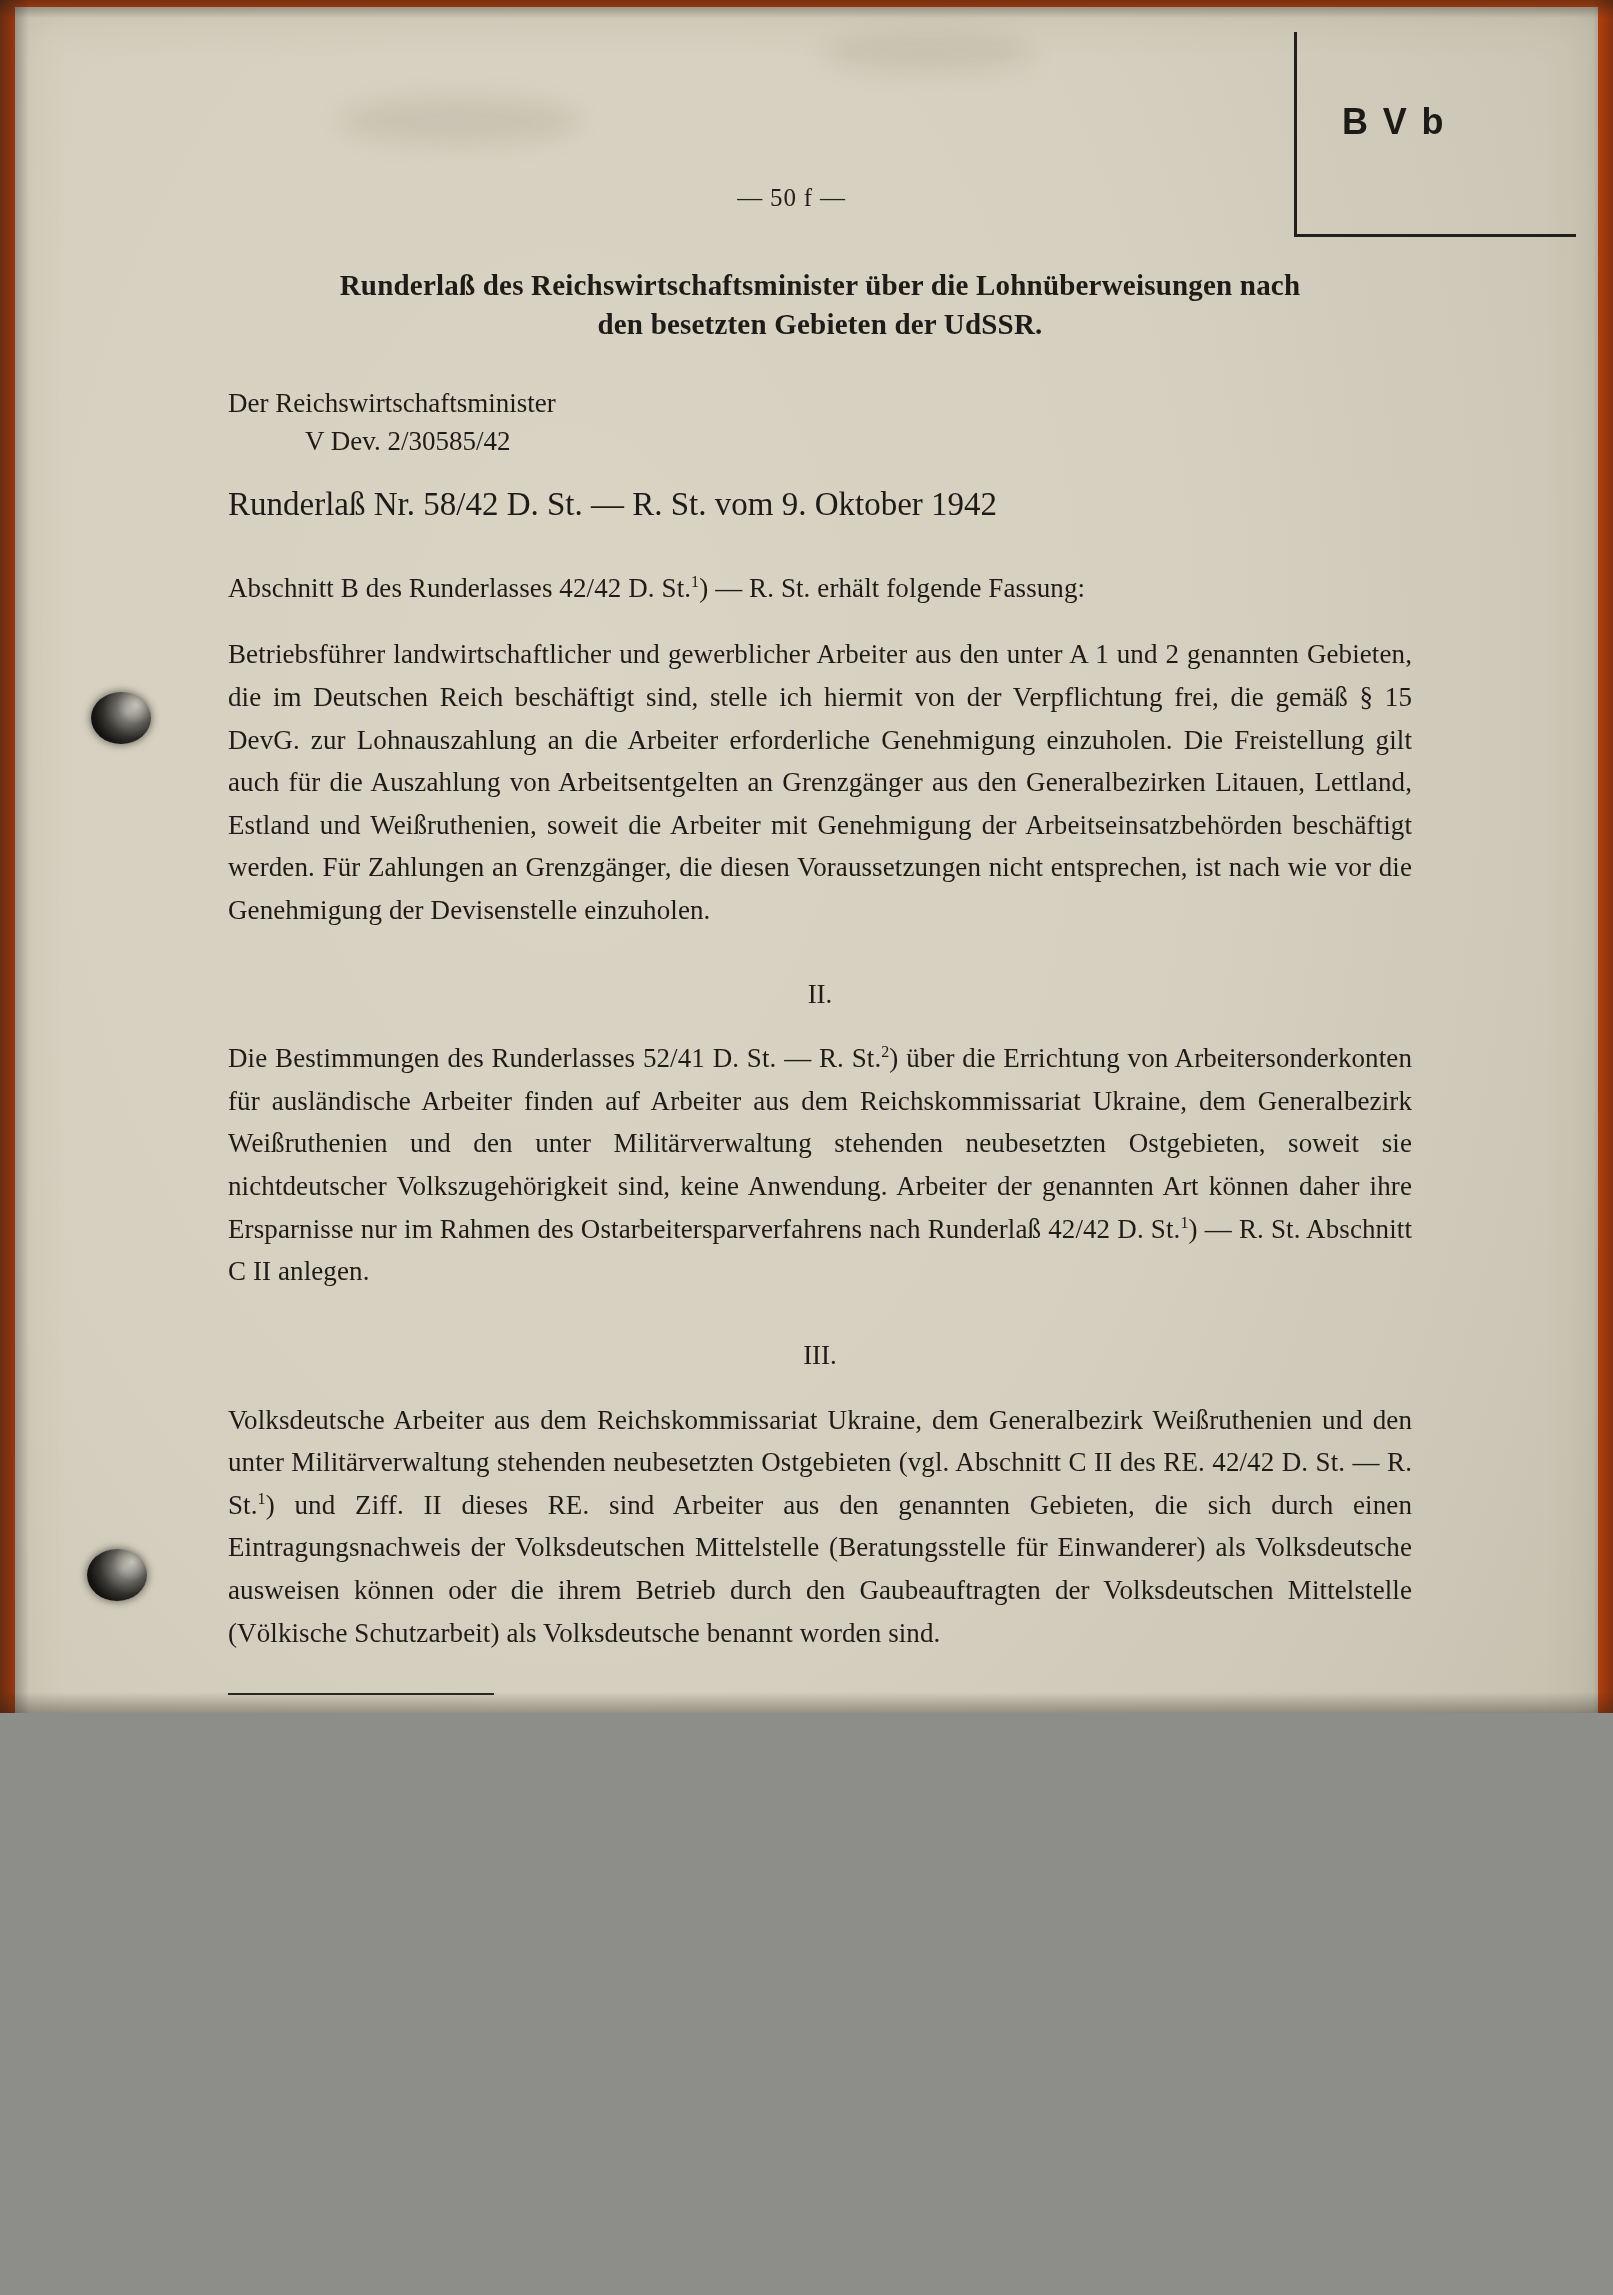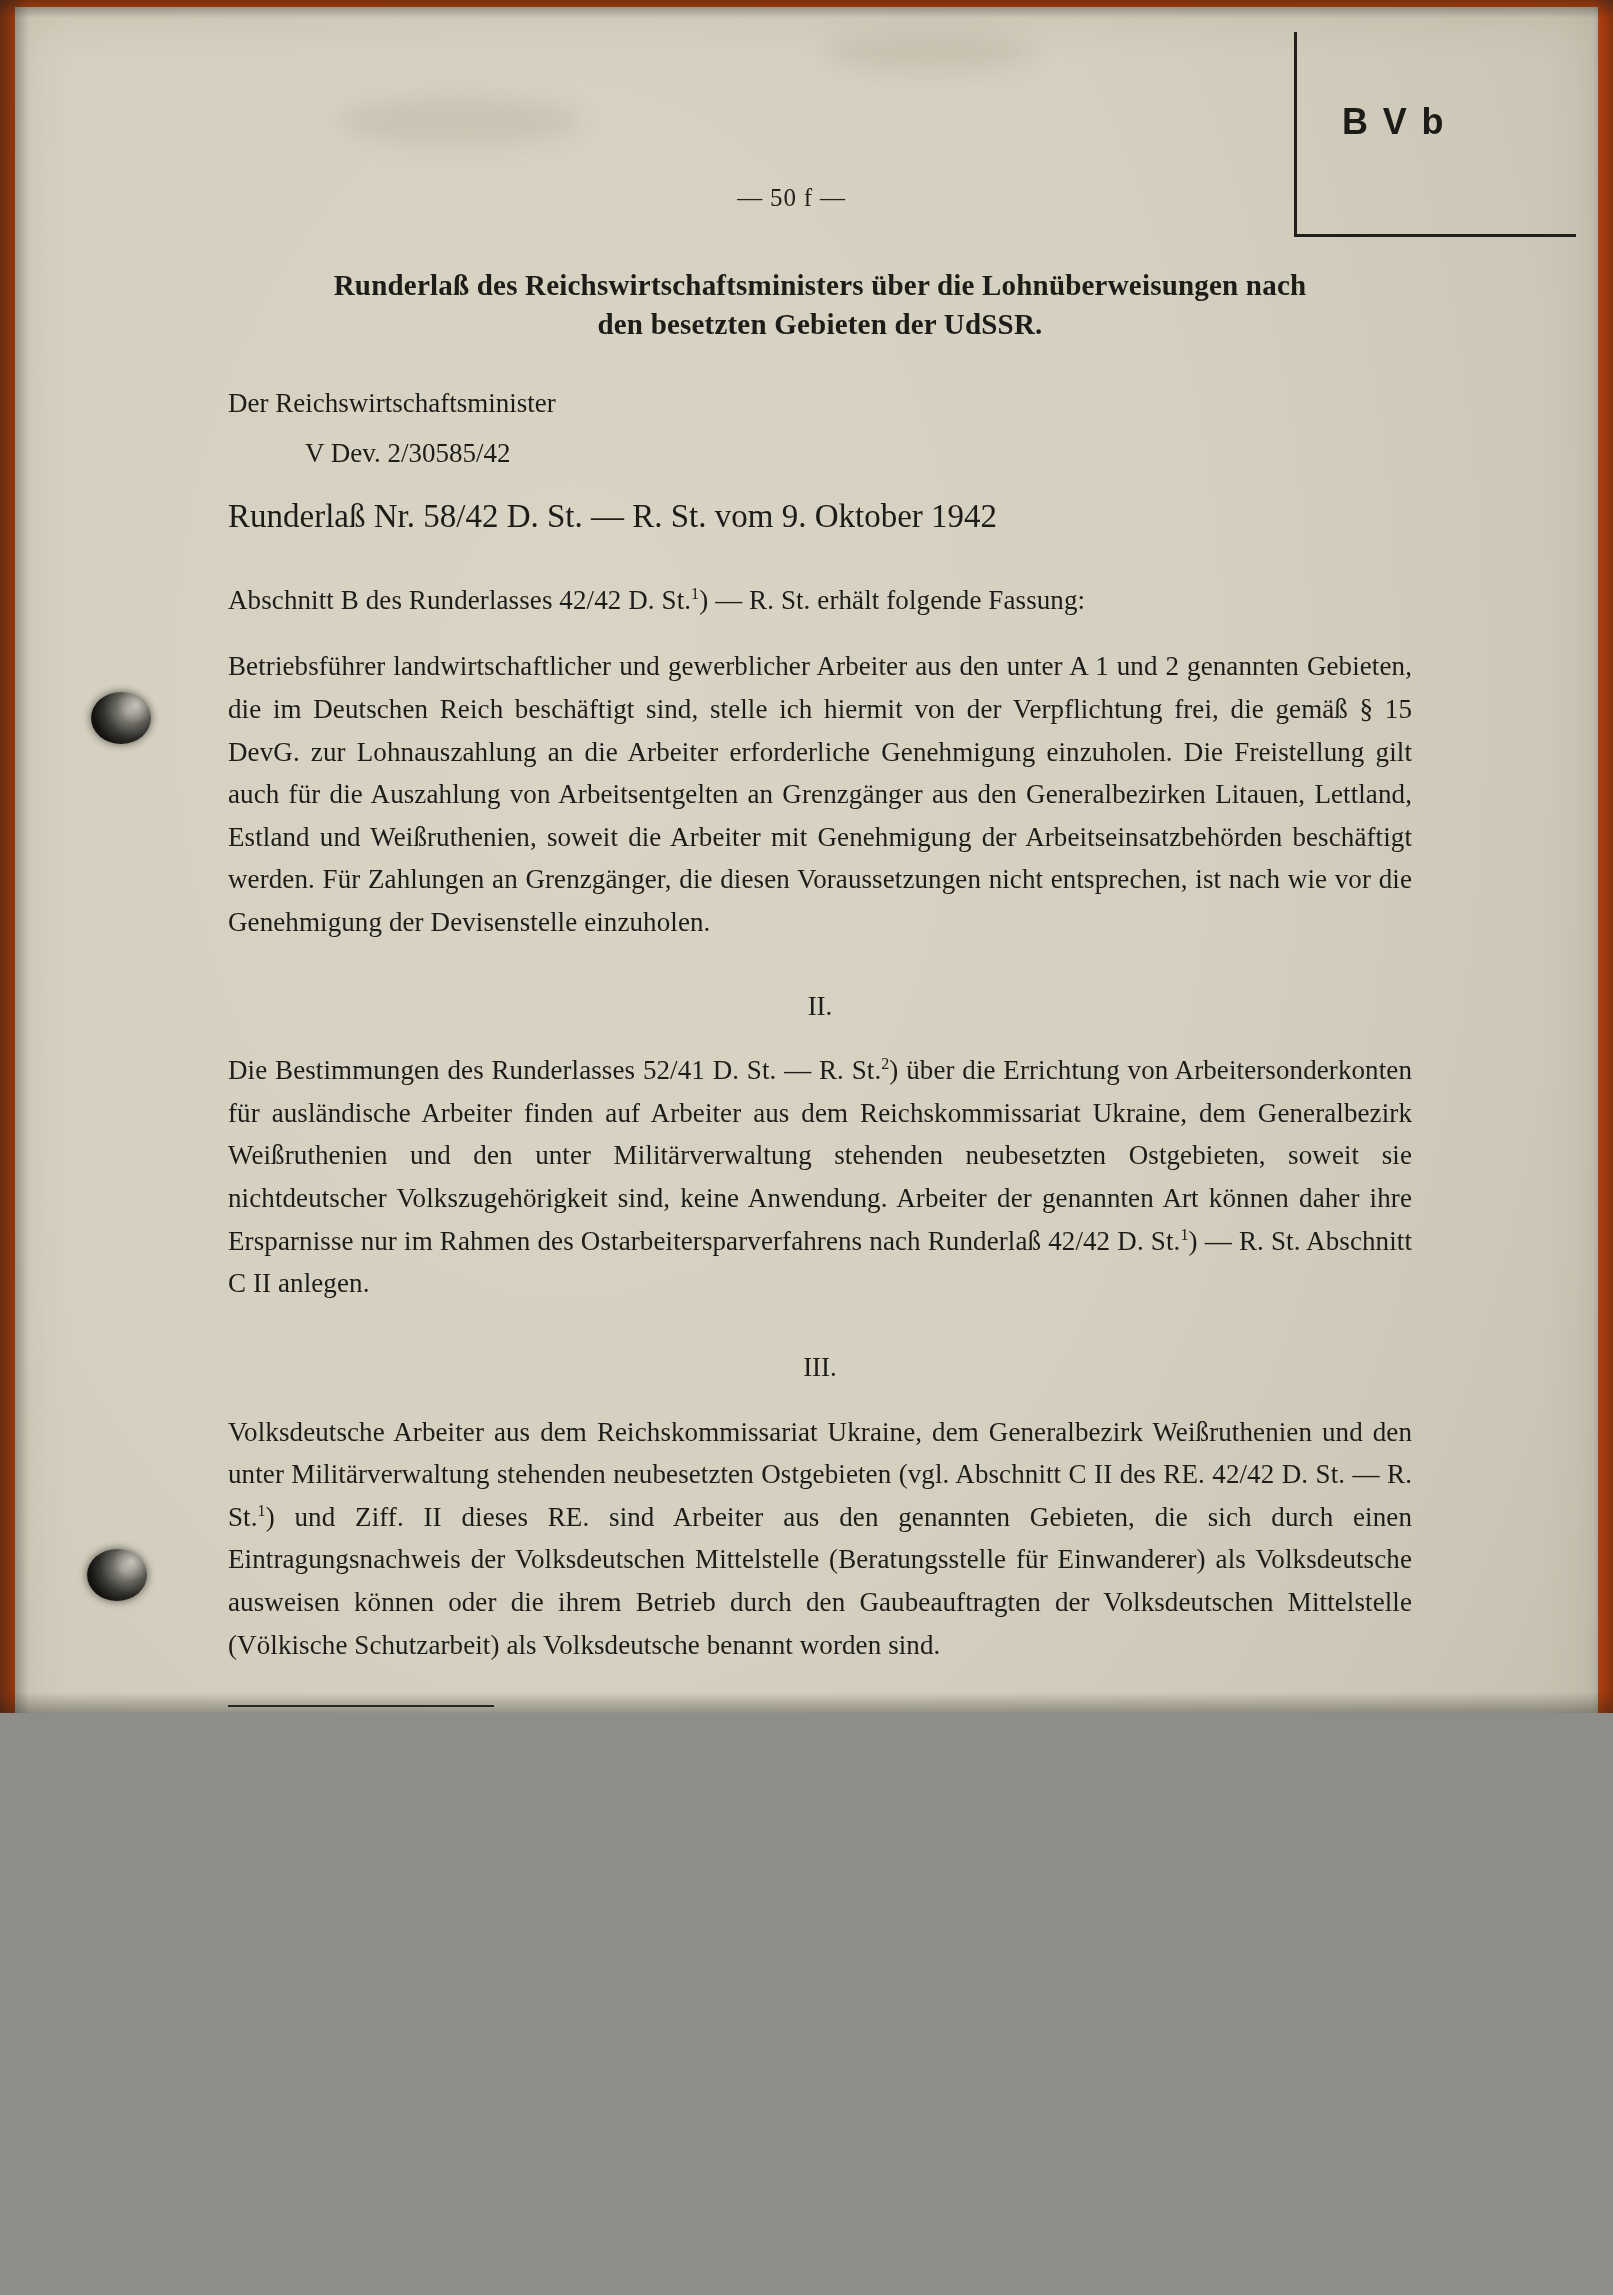"Runderlaß des Reichswirtschaftsministers" span { text: Reichswirtschaftsministers -> Reichswirtschaftsminister }
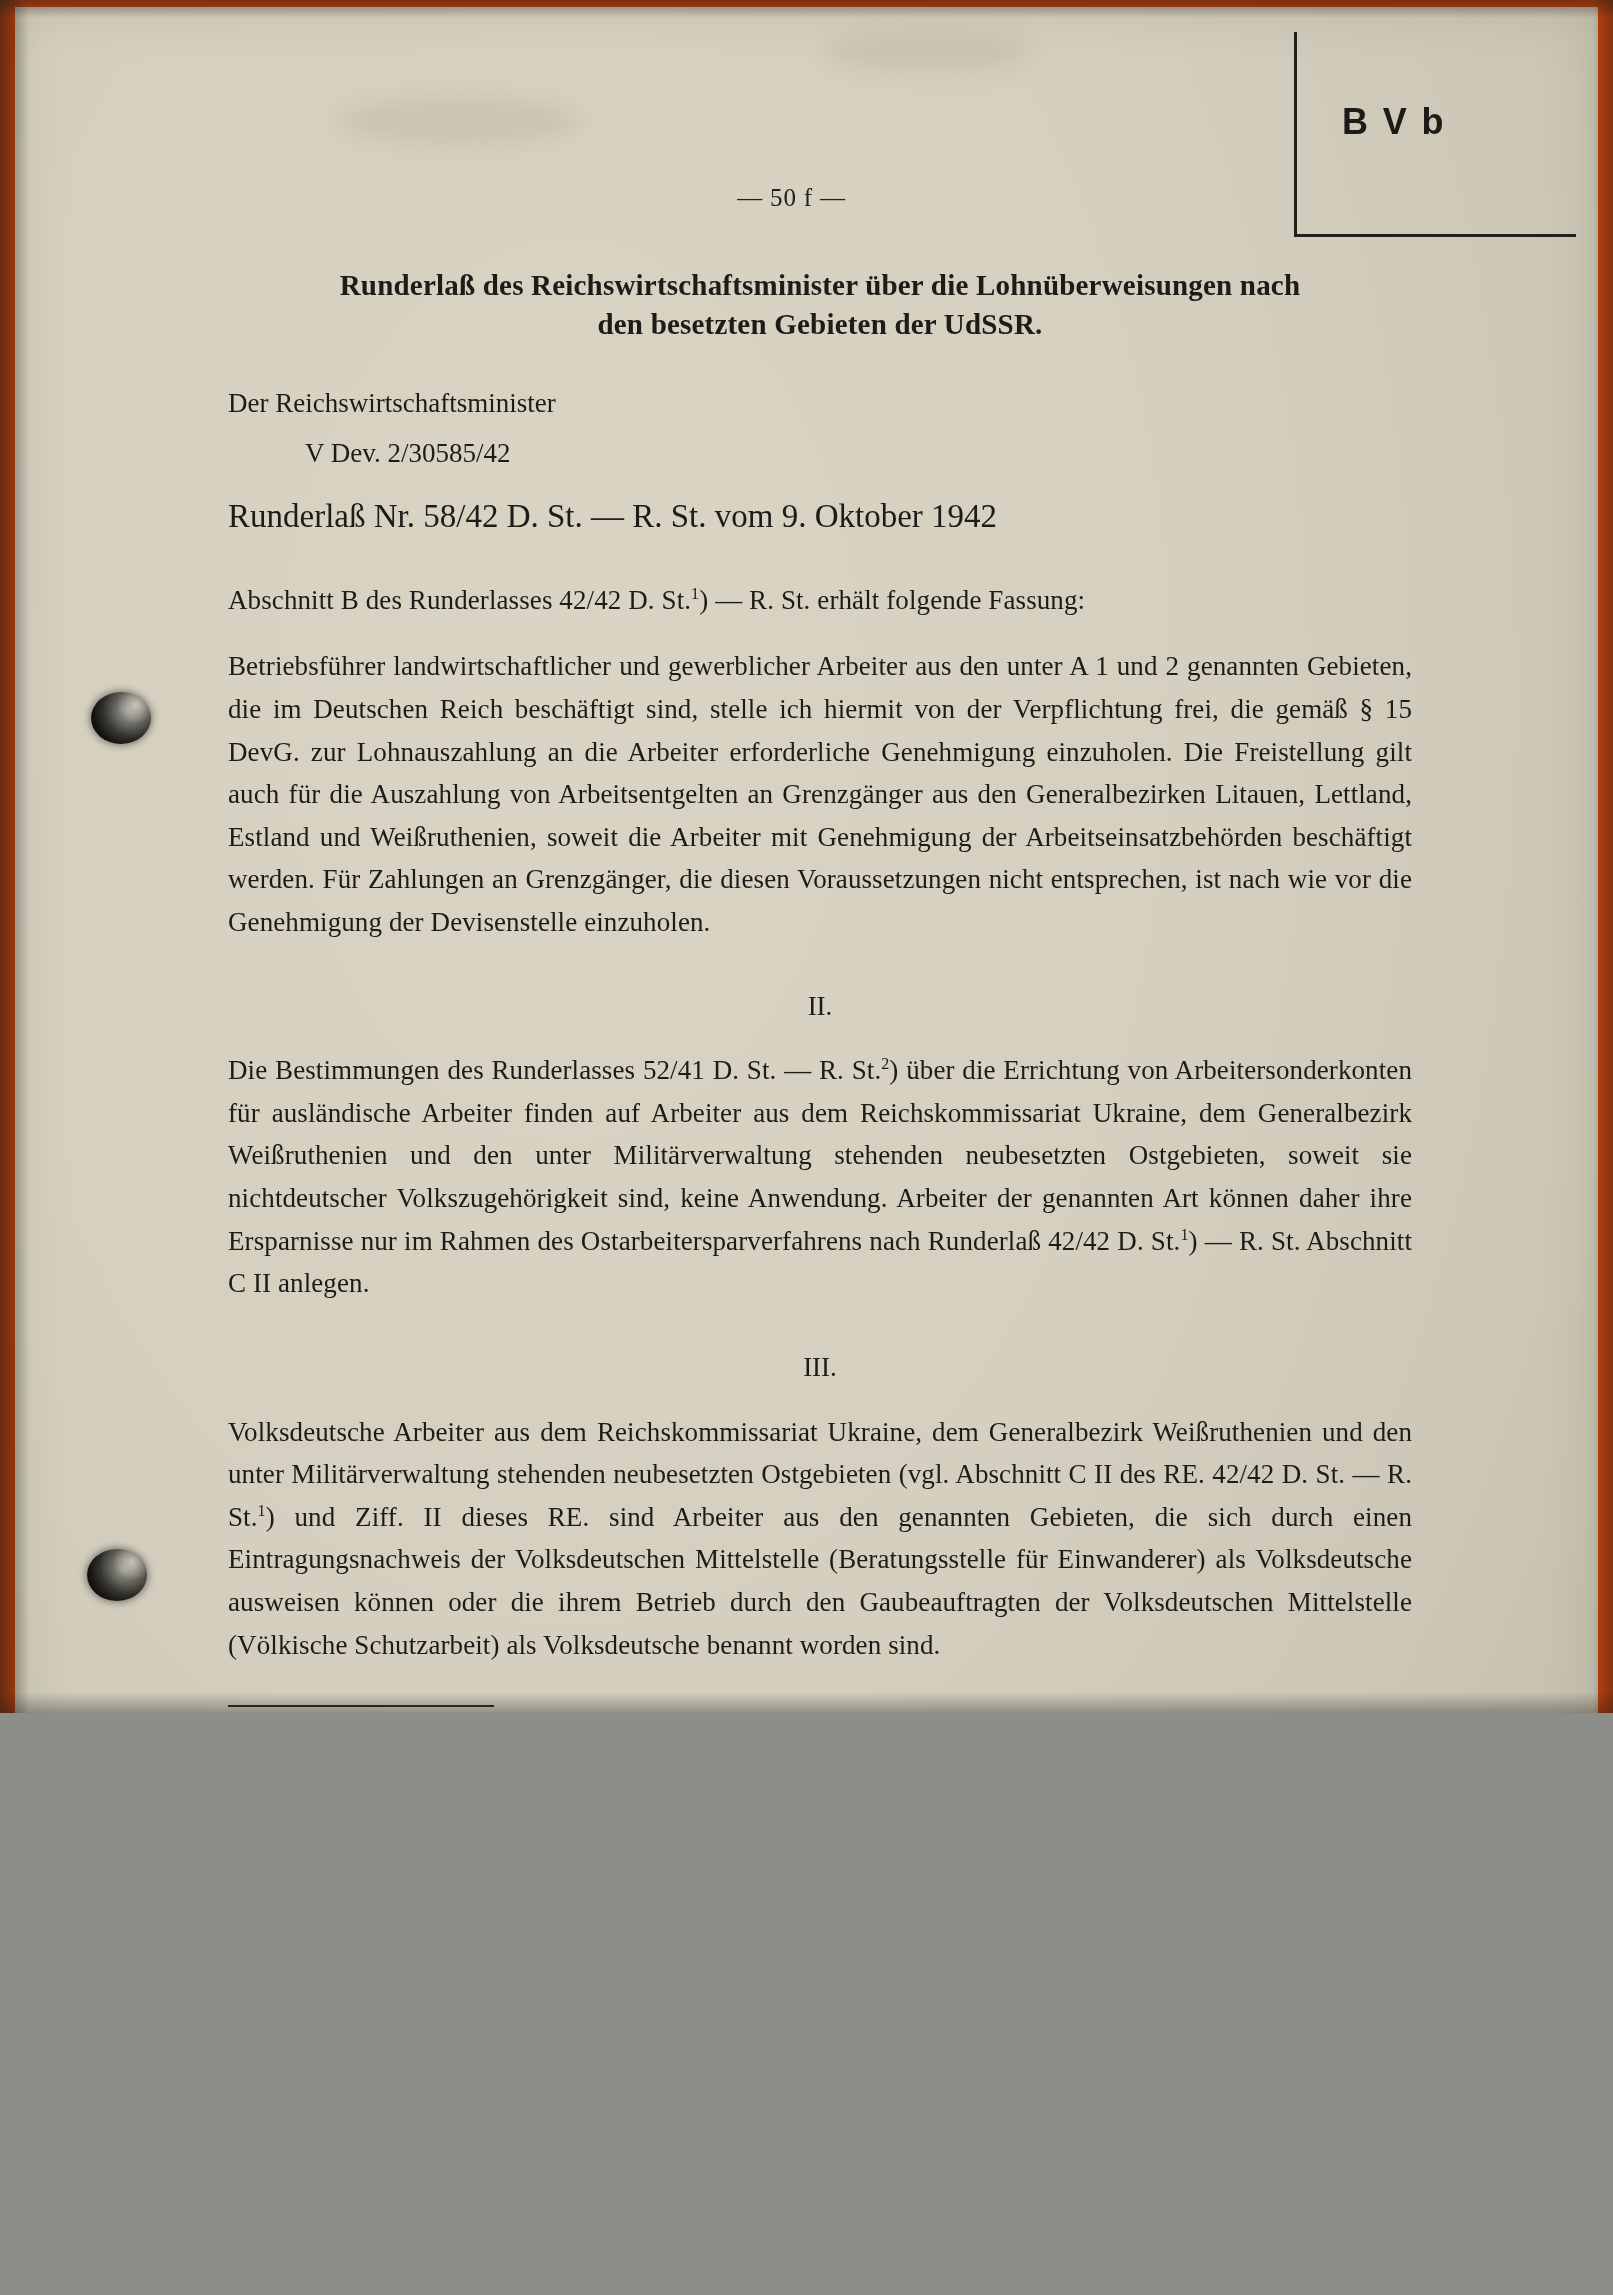"V Dev. 2/30585/42" .block-issuer .indent { margin-top: 12px -> none }
